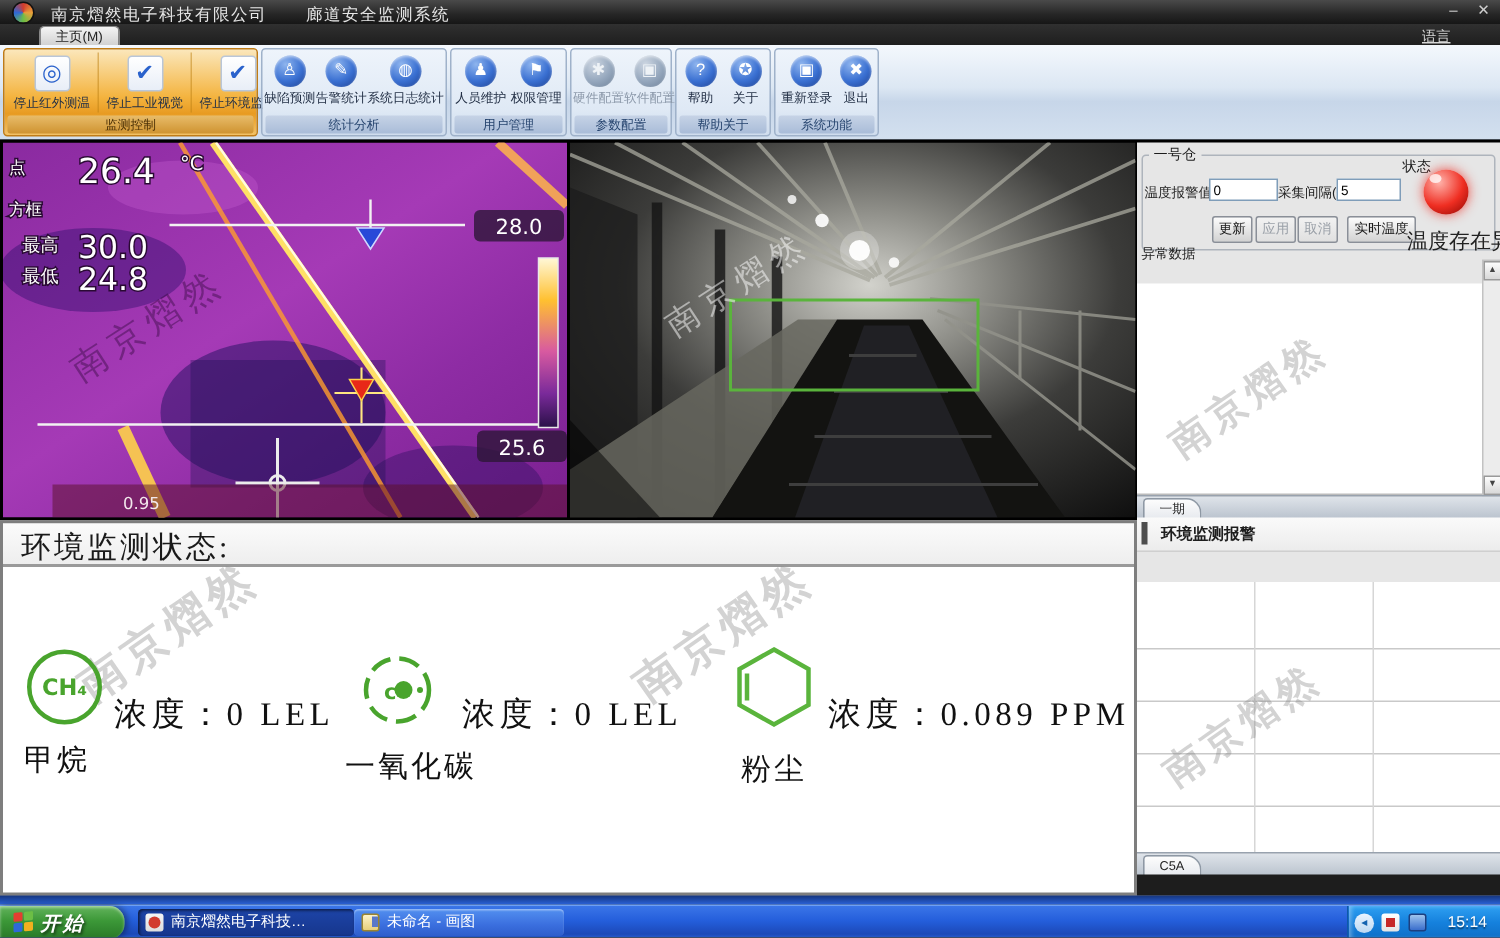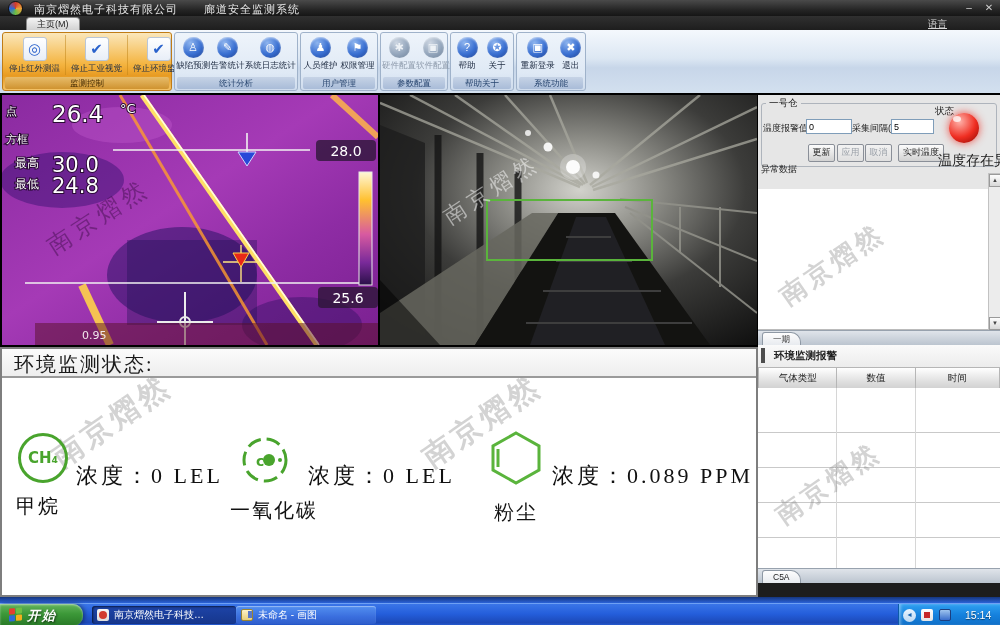"语言" #langmenu { left: 928px -> 948px }
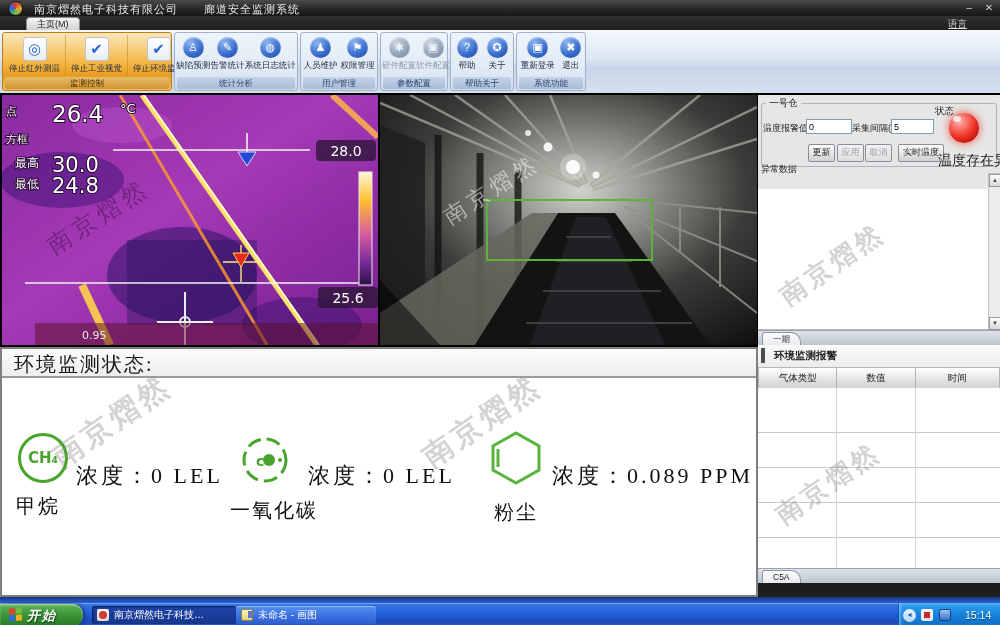"气体类型" div.thead { html: <div> <div>气体类型</div> <div>数值</div> <div>时间</div> </div> -> none }
